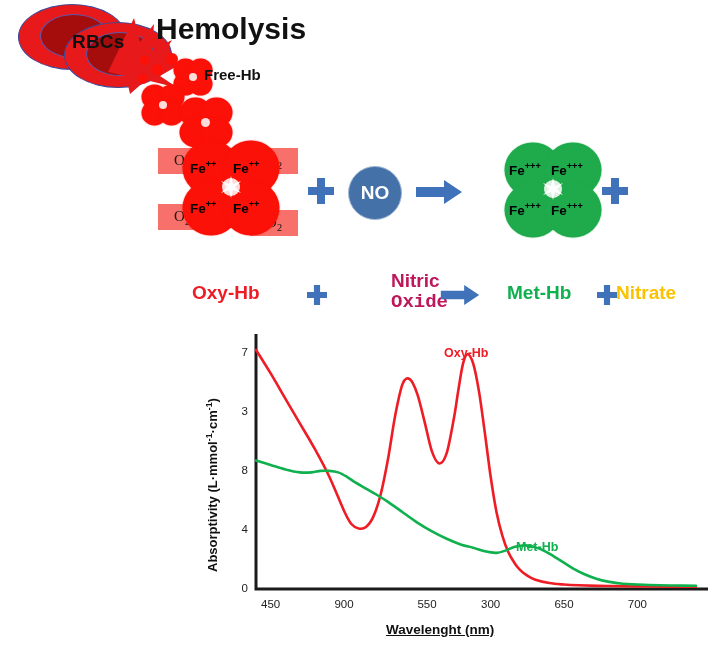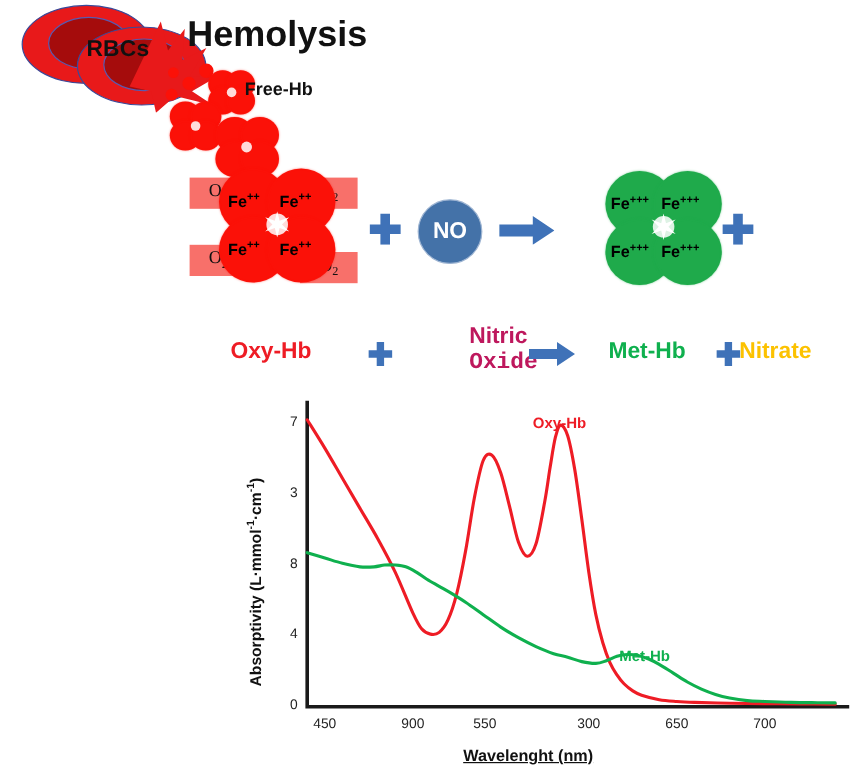"550" div.xtick { left: 198px -> 221px }
